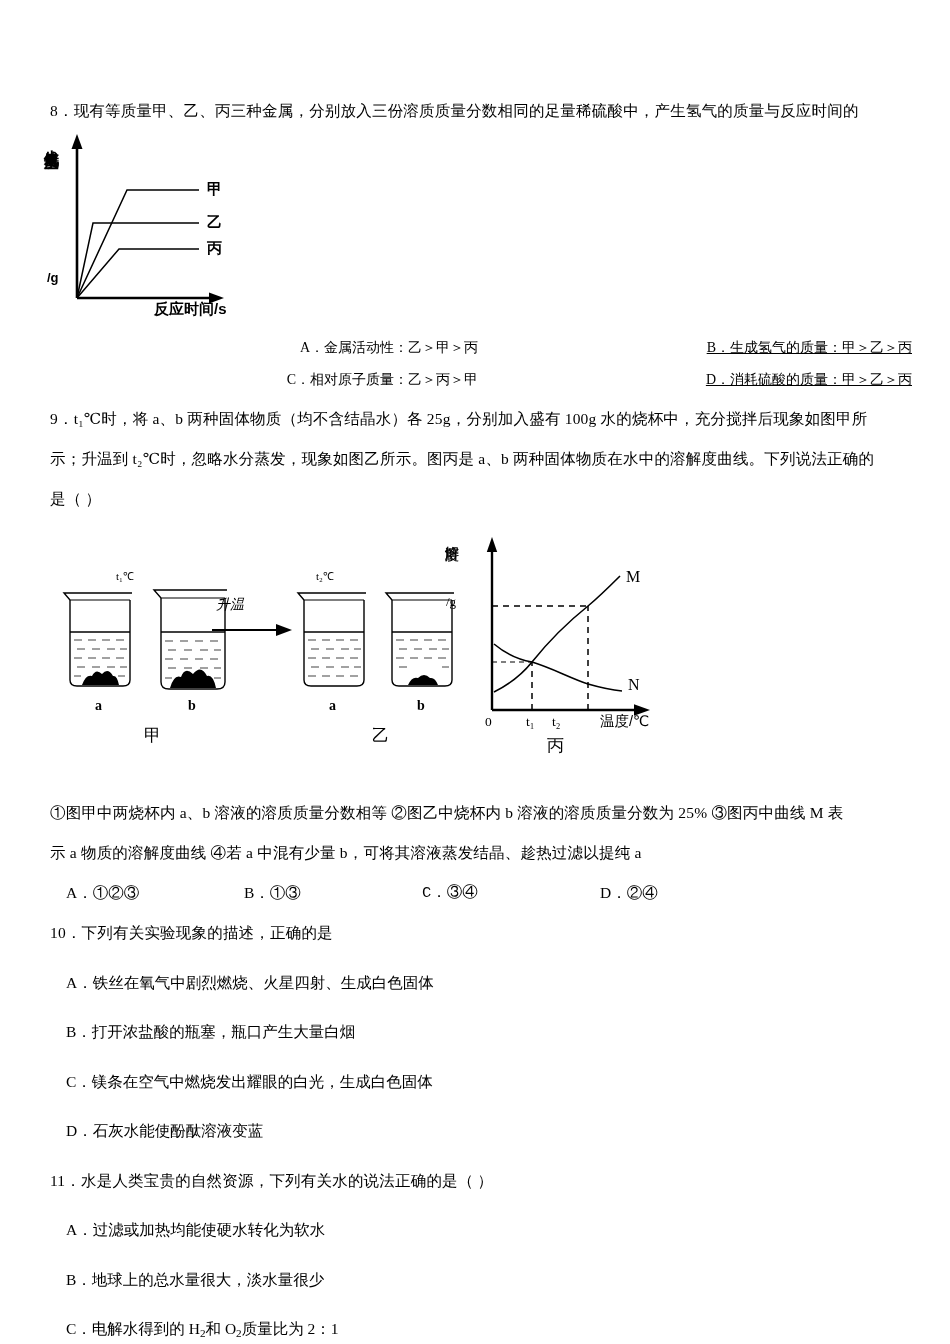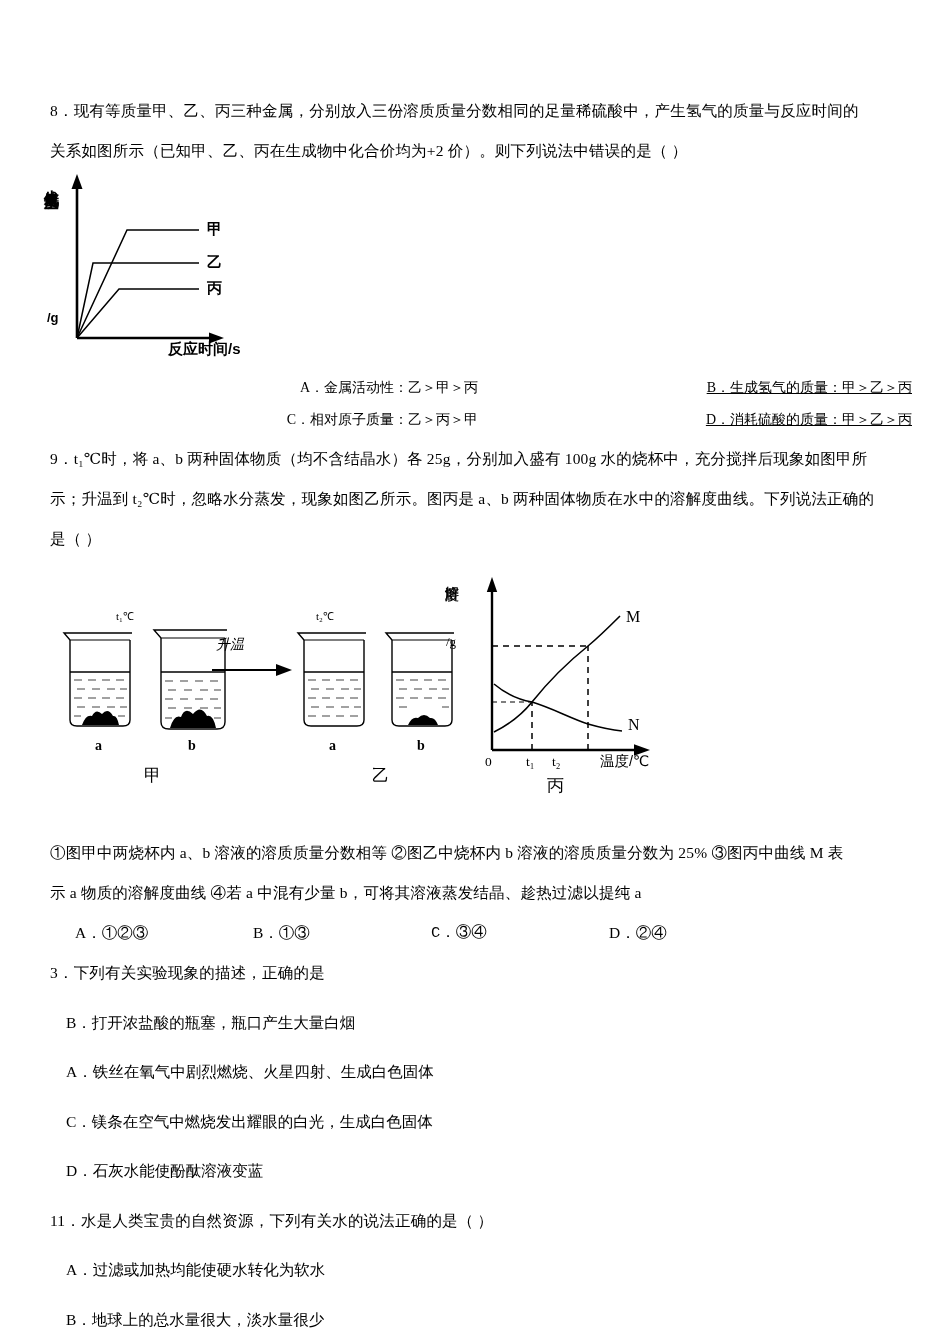"关系如图所示（已知甲、乙、丙在生成物中化合价均为+2" p.q-line { html: <p>关系如图所示（已知甲、乙、丙在生成物中化合价均为+2 价）。则下列说法中错误的是（ ）</p> -> none }
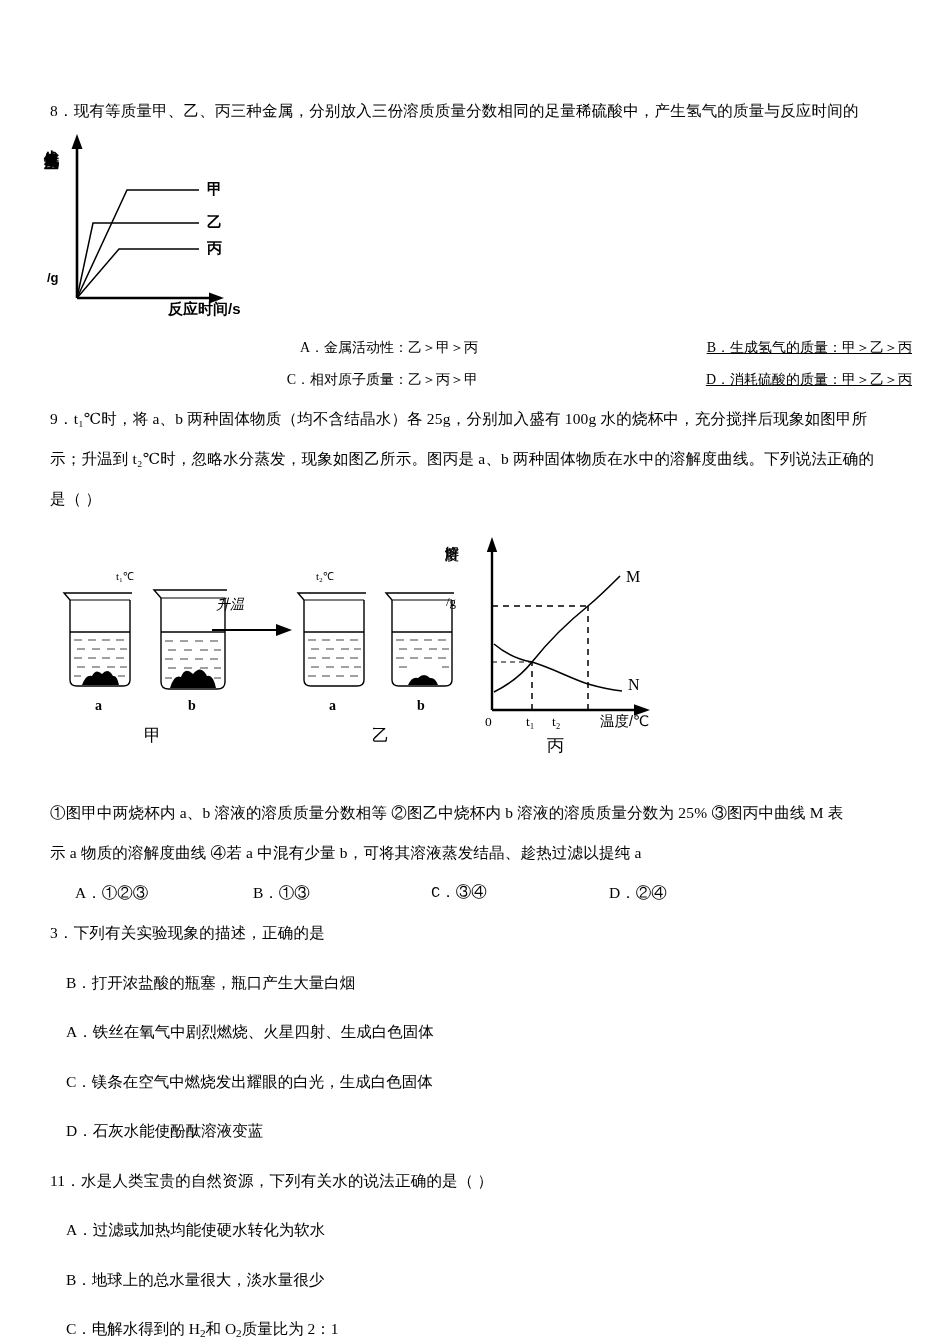"反应时间/s" div.hlabel { margin-left: 14px -> none }
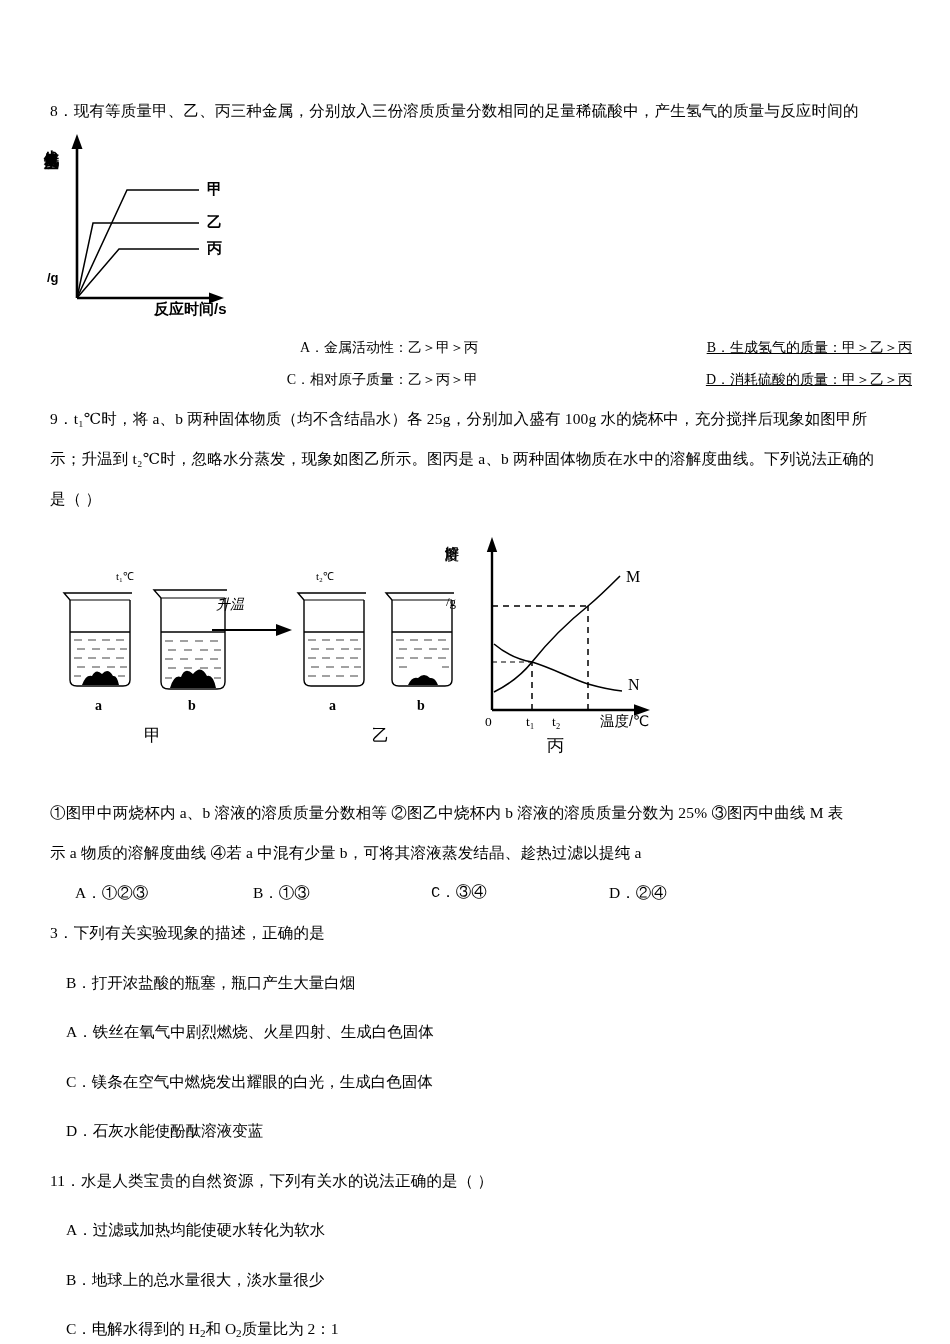"A．①②③" .w1 { margin-left: 9px -> none }
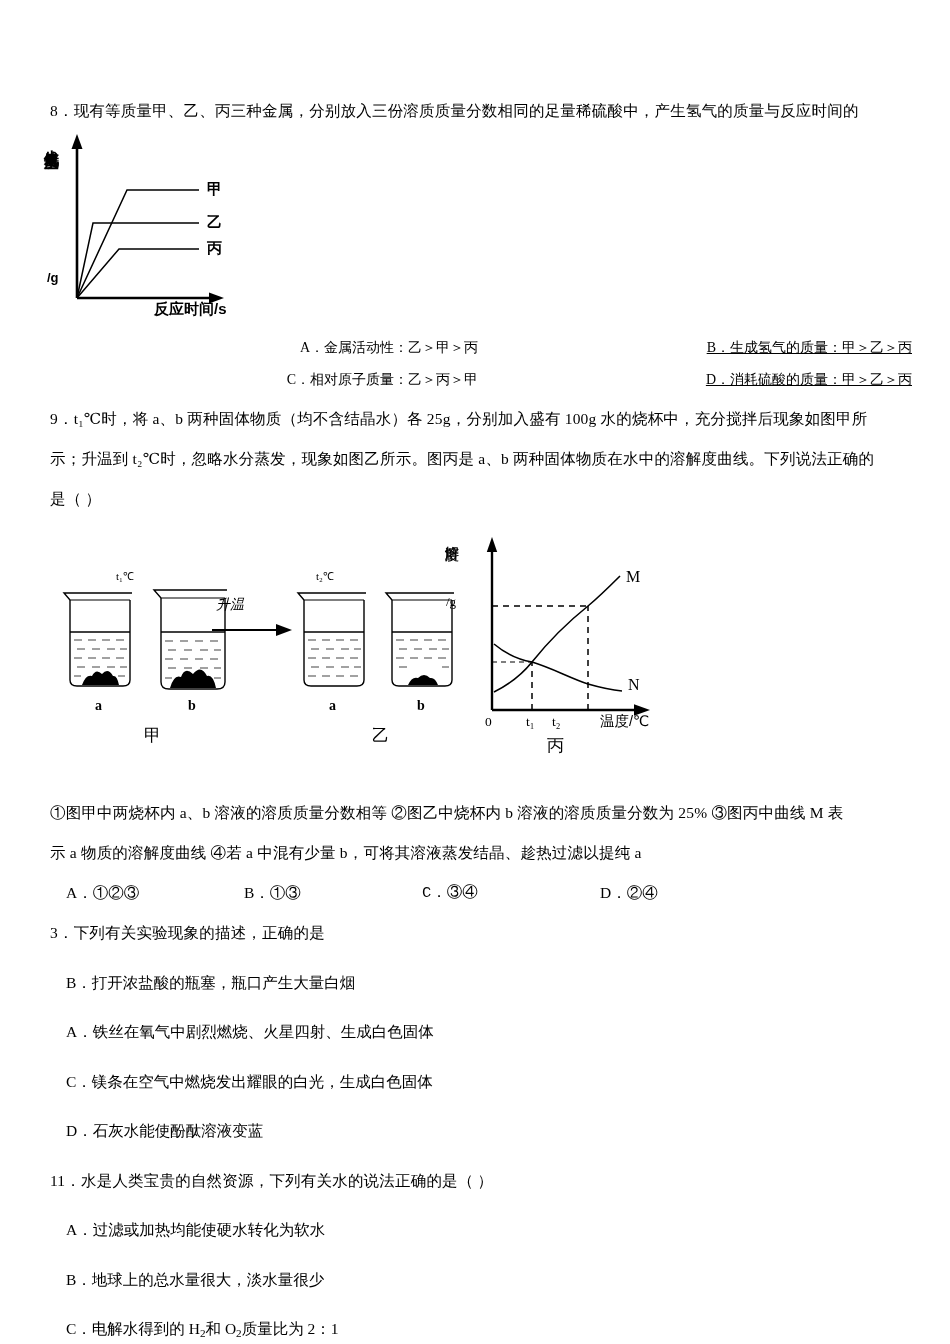"3．下列有关实验现象的描述，正确的是" p.q-line { text: 3 -> 10 }
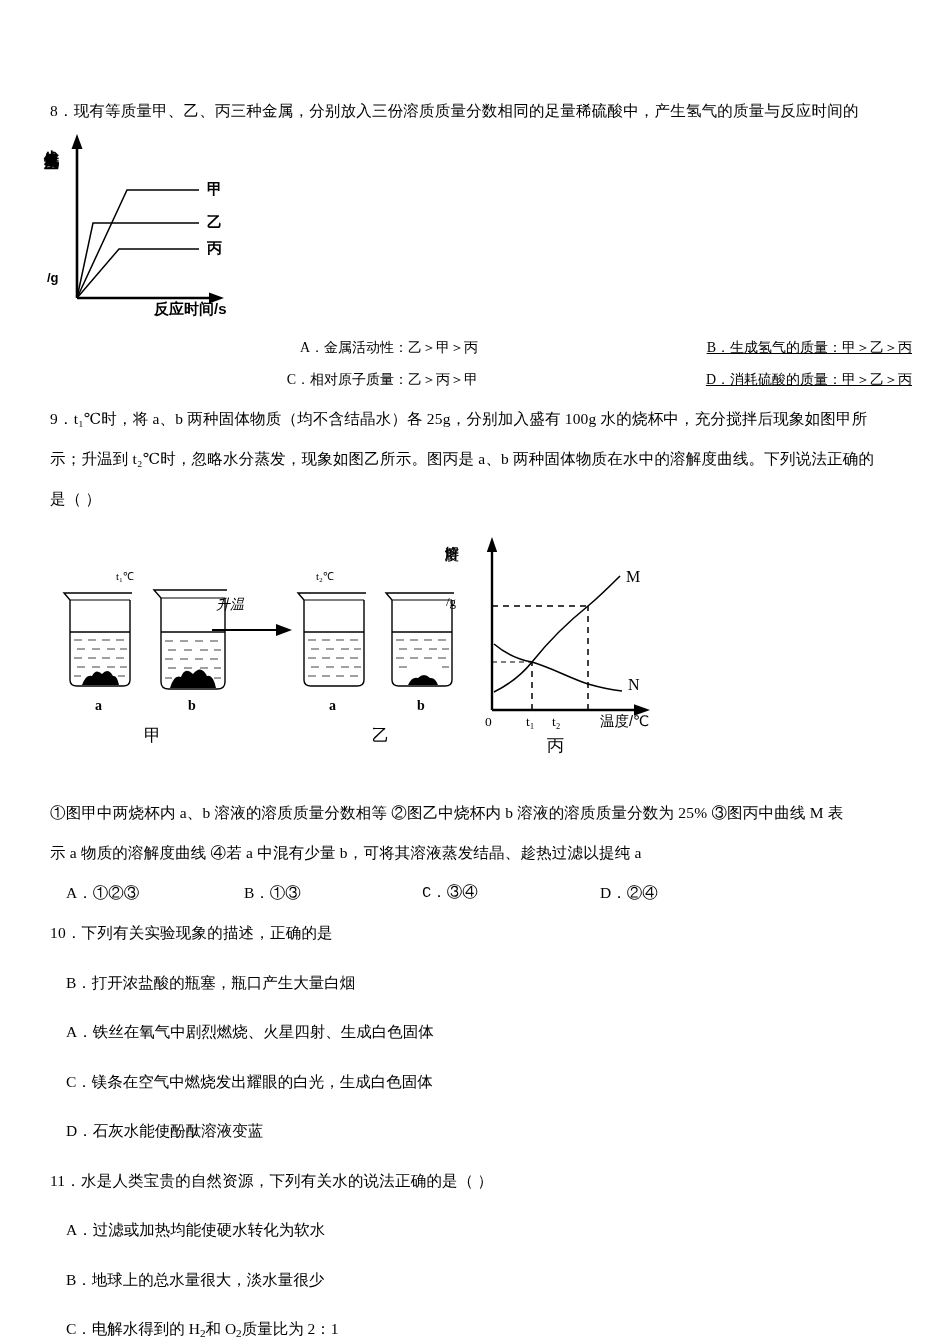"B．打开浓盐酸的瓶塞，瓶口产生大量白烟" p.opt-single { order: before "A．铁丝在氧气中剧烈燃烧、火星四射、生成白色固体" -> after "A．铁丝在氧气中剧烈燃烧、火星四射、生成白色固体" }
